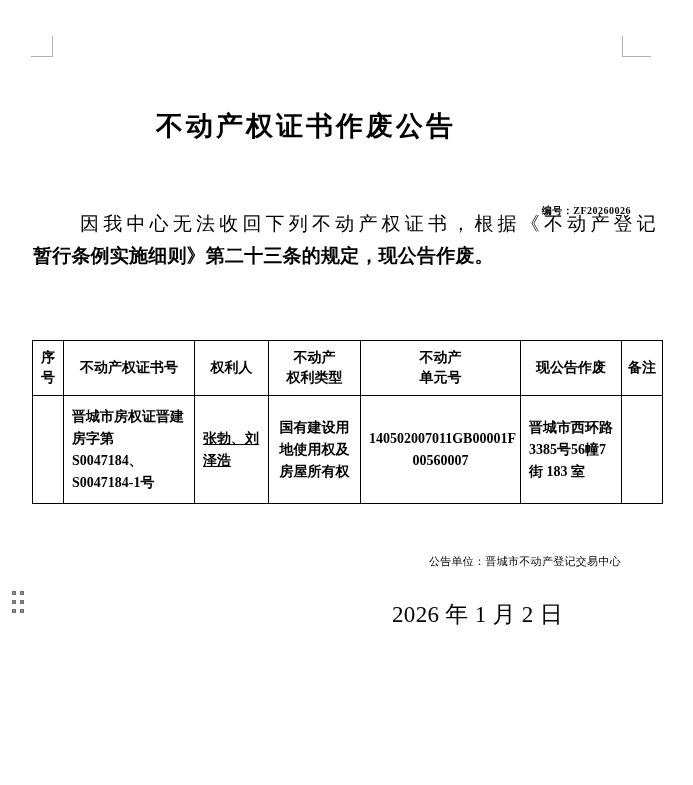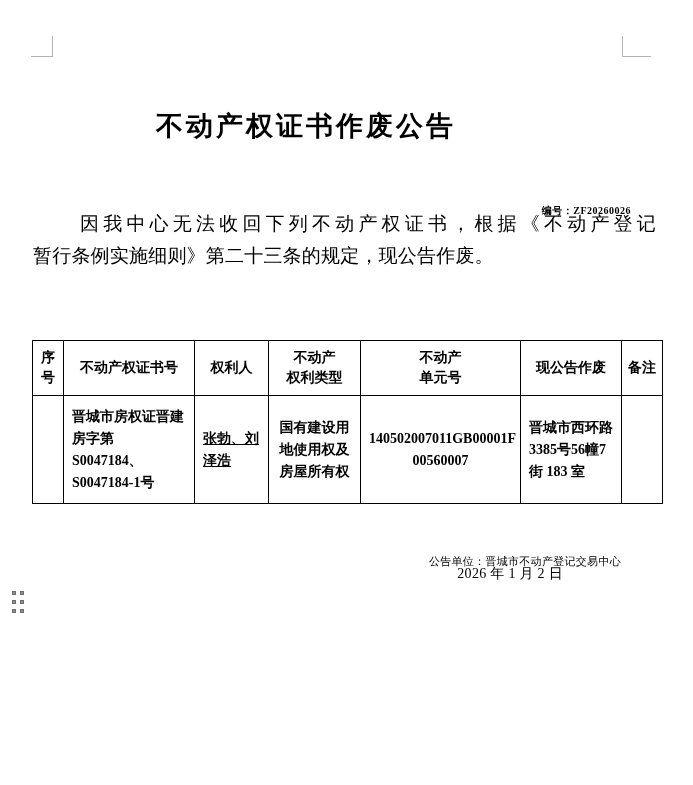"暂行条例实施细则》第二十三条的规定，现公告作废。" .body-para .line2 { font-weight: none -> bold }
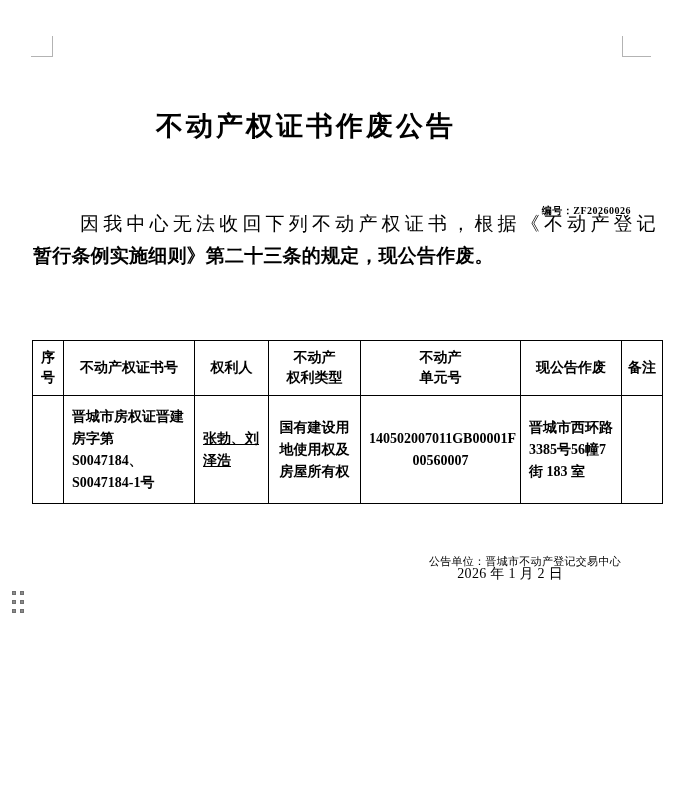"2026 年 1 月 2" .footer-date { font-size: 14px -> 23px; top: 563px -> 604px }
